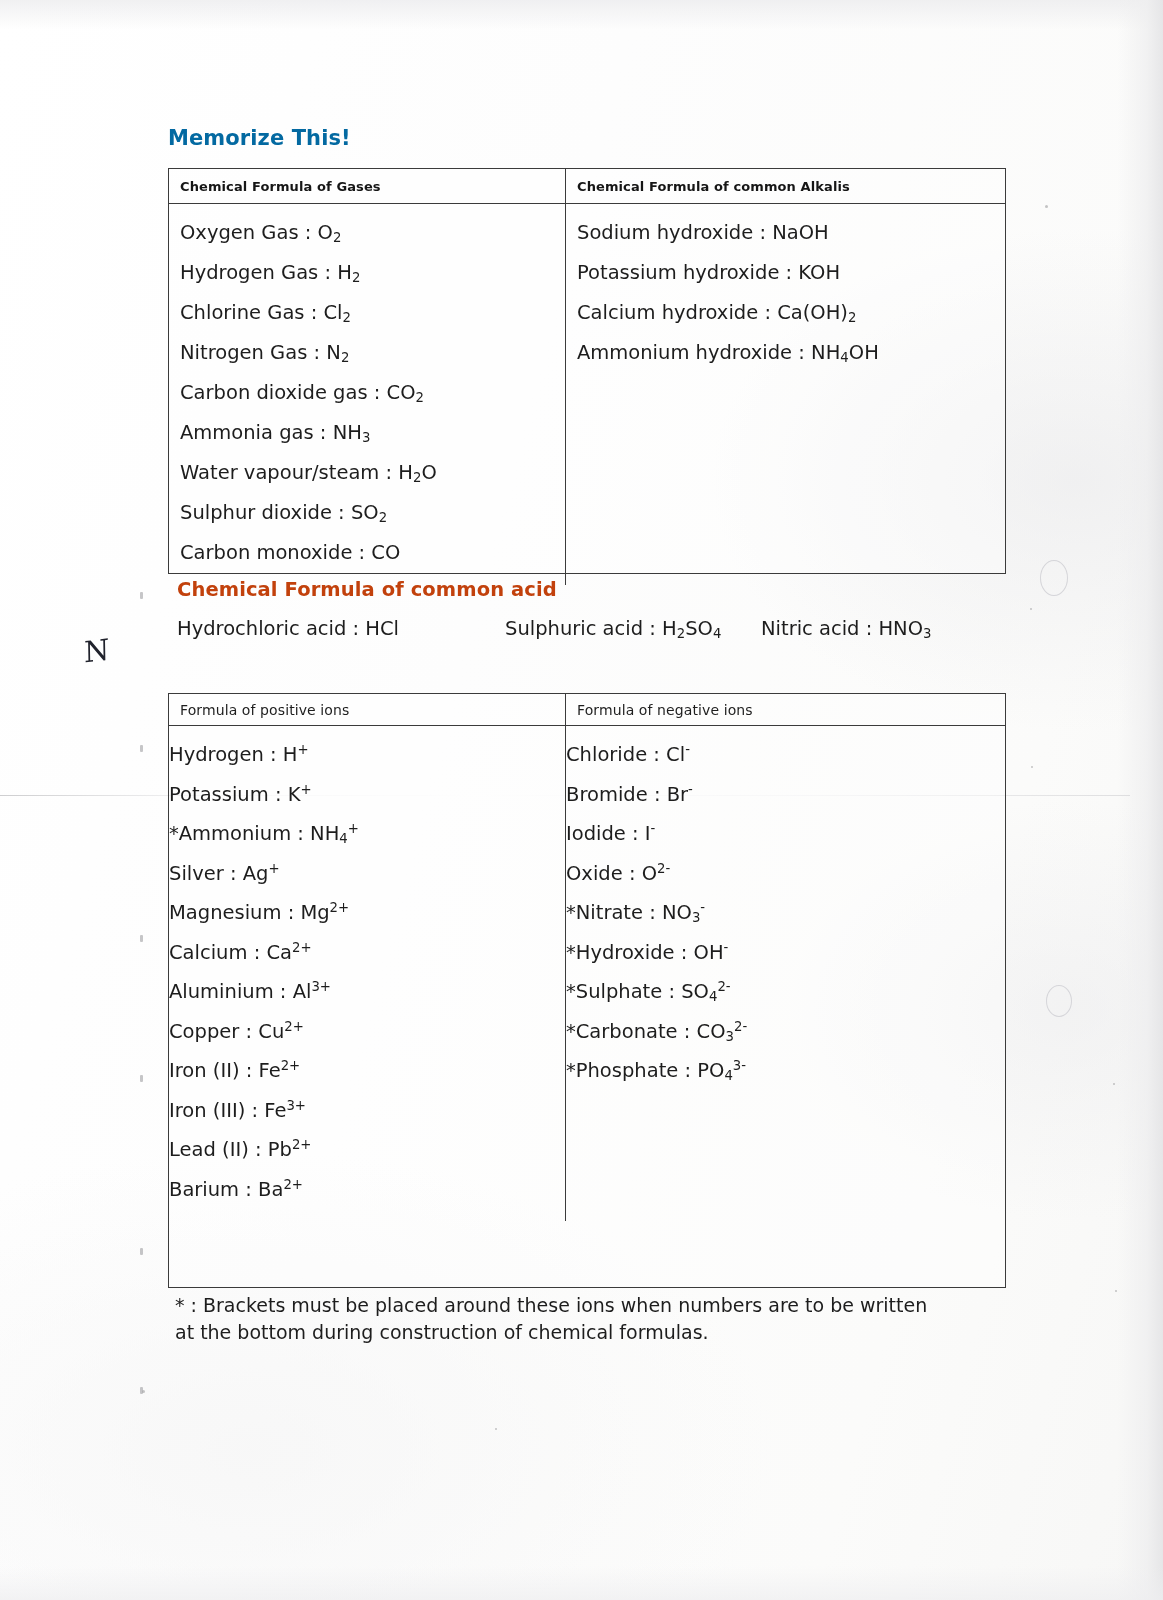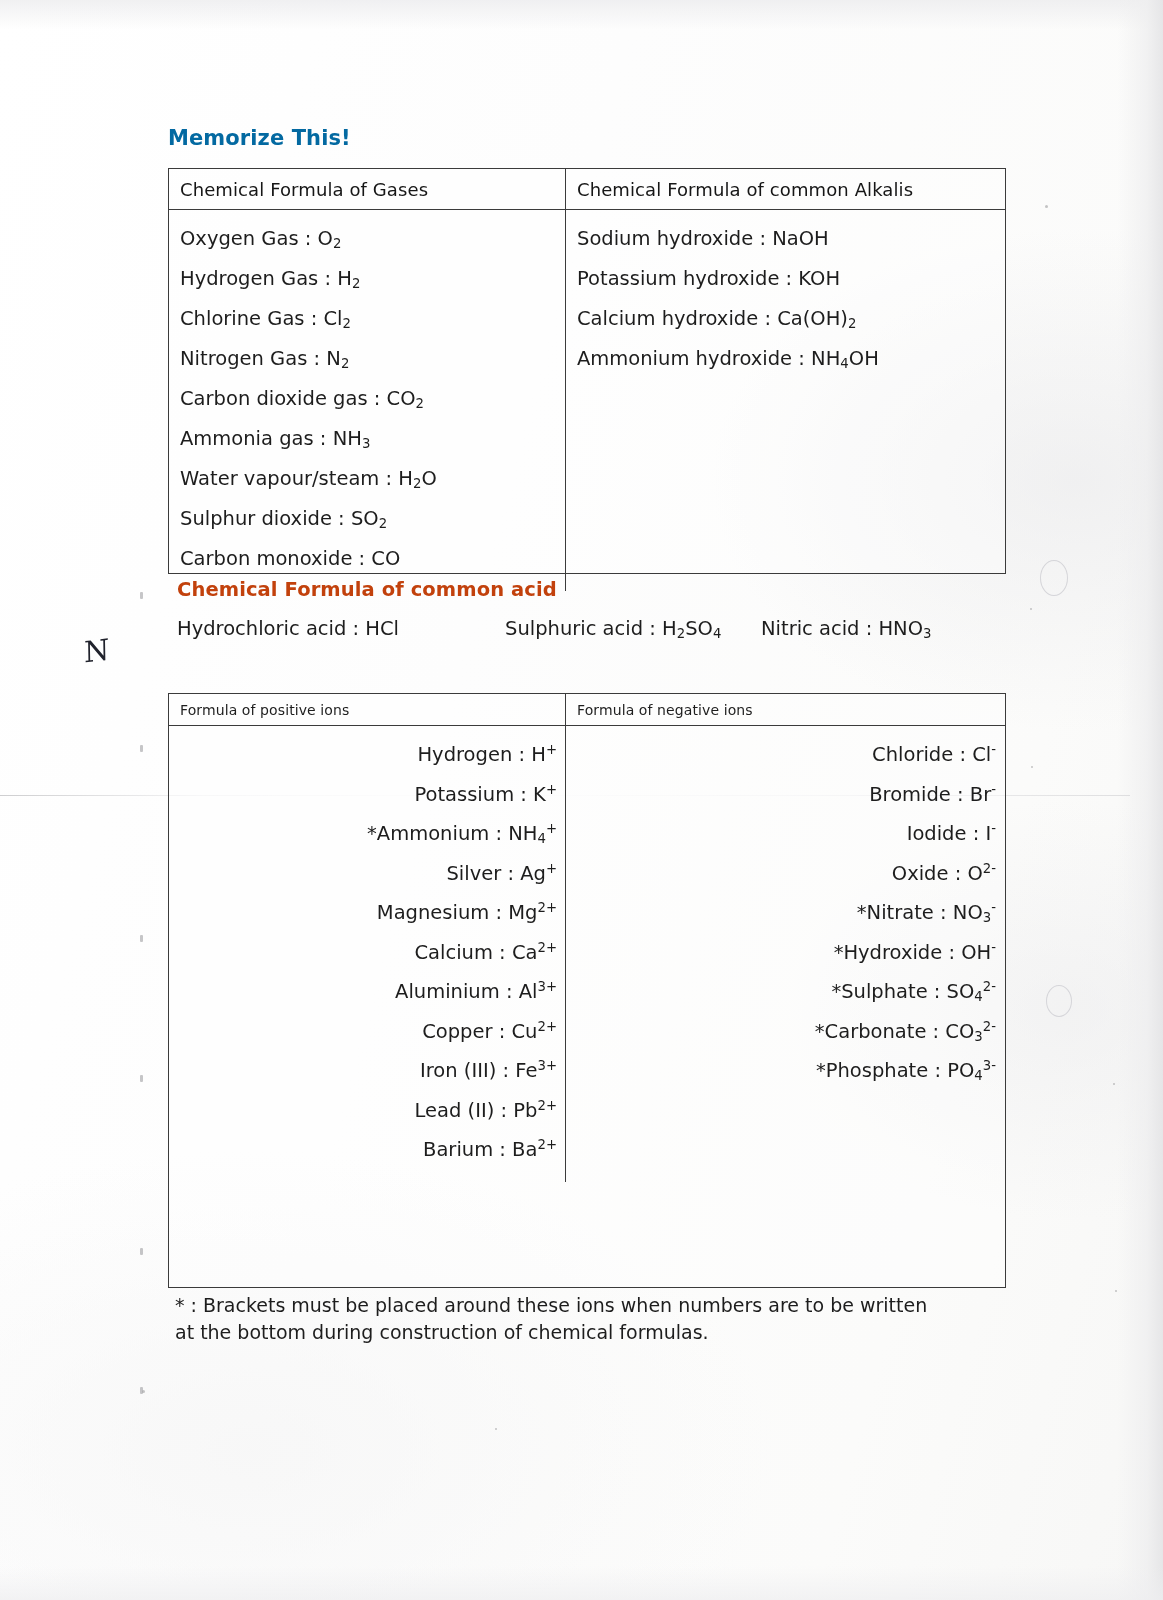"Chemical Formula of Gases" .hdr-cell { font-size: 18px -> 13px; font-weight: normal -> bold }
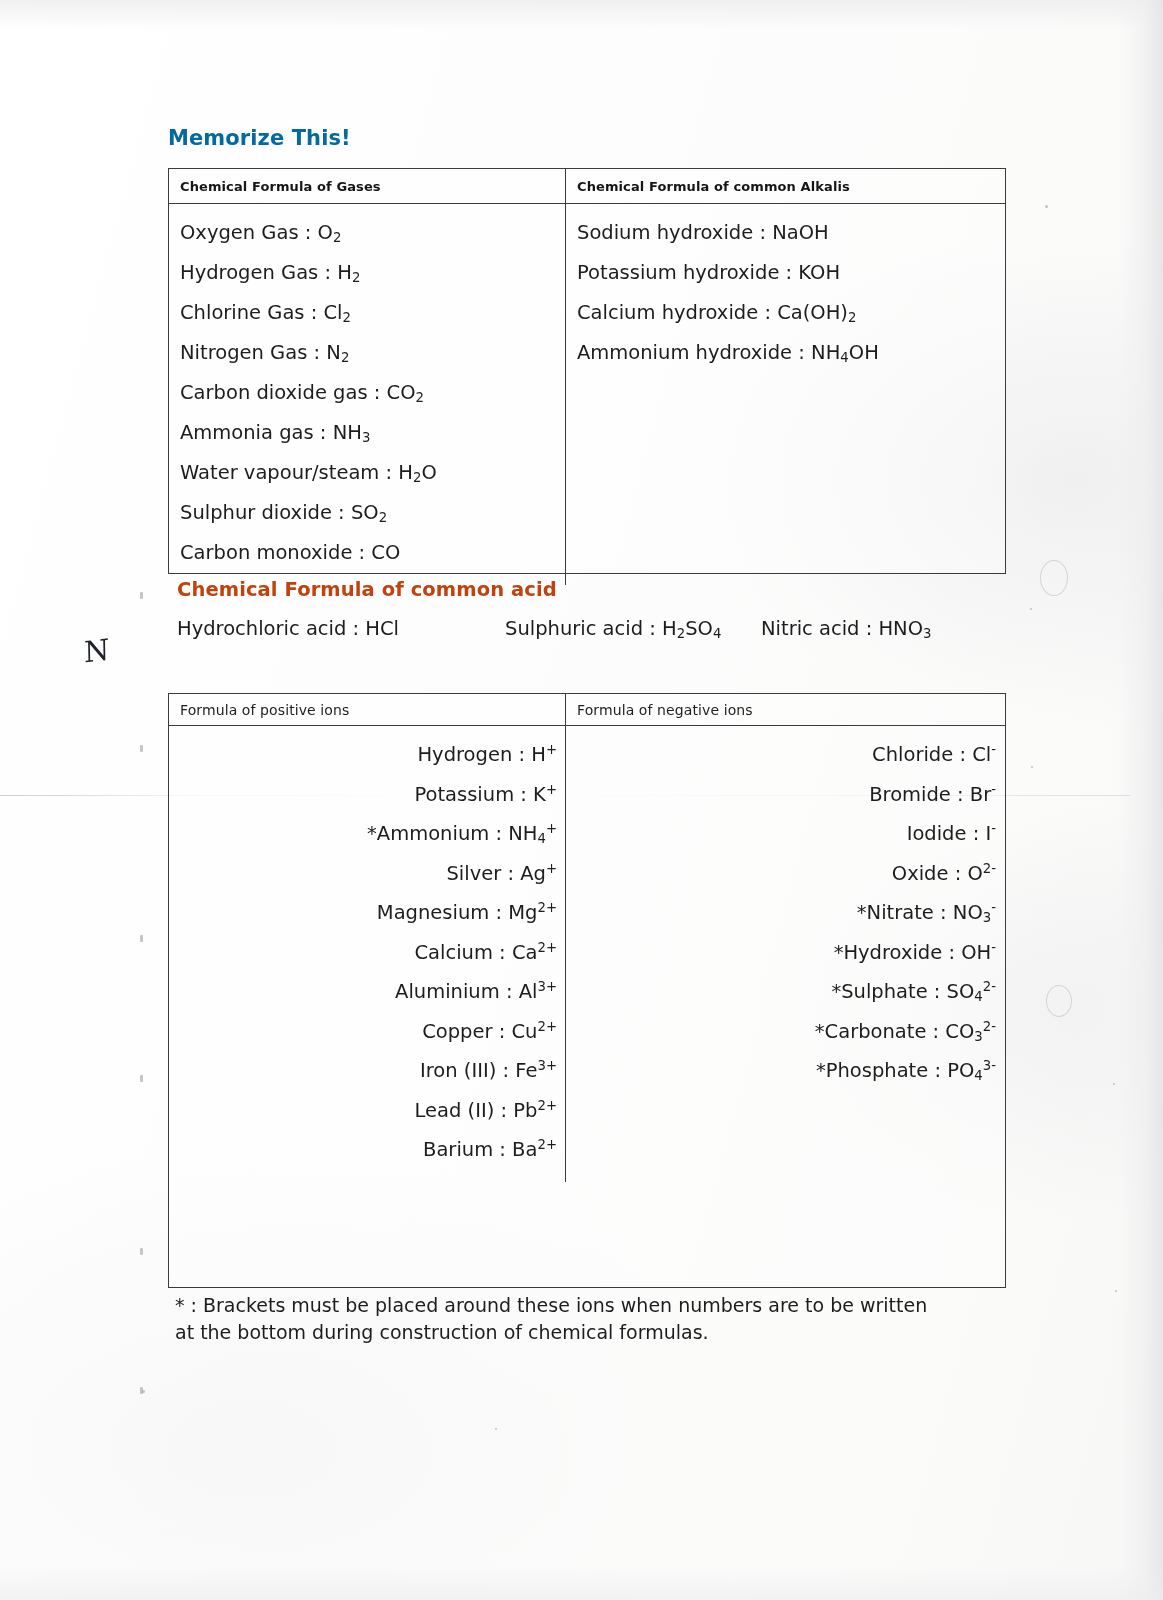"Hydrogen : H+" .entry.centered { text-align: right -> left }
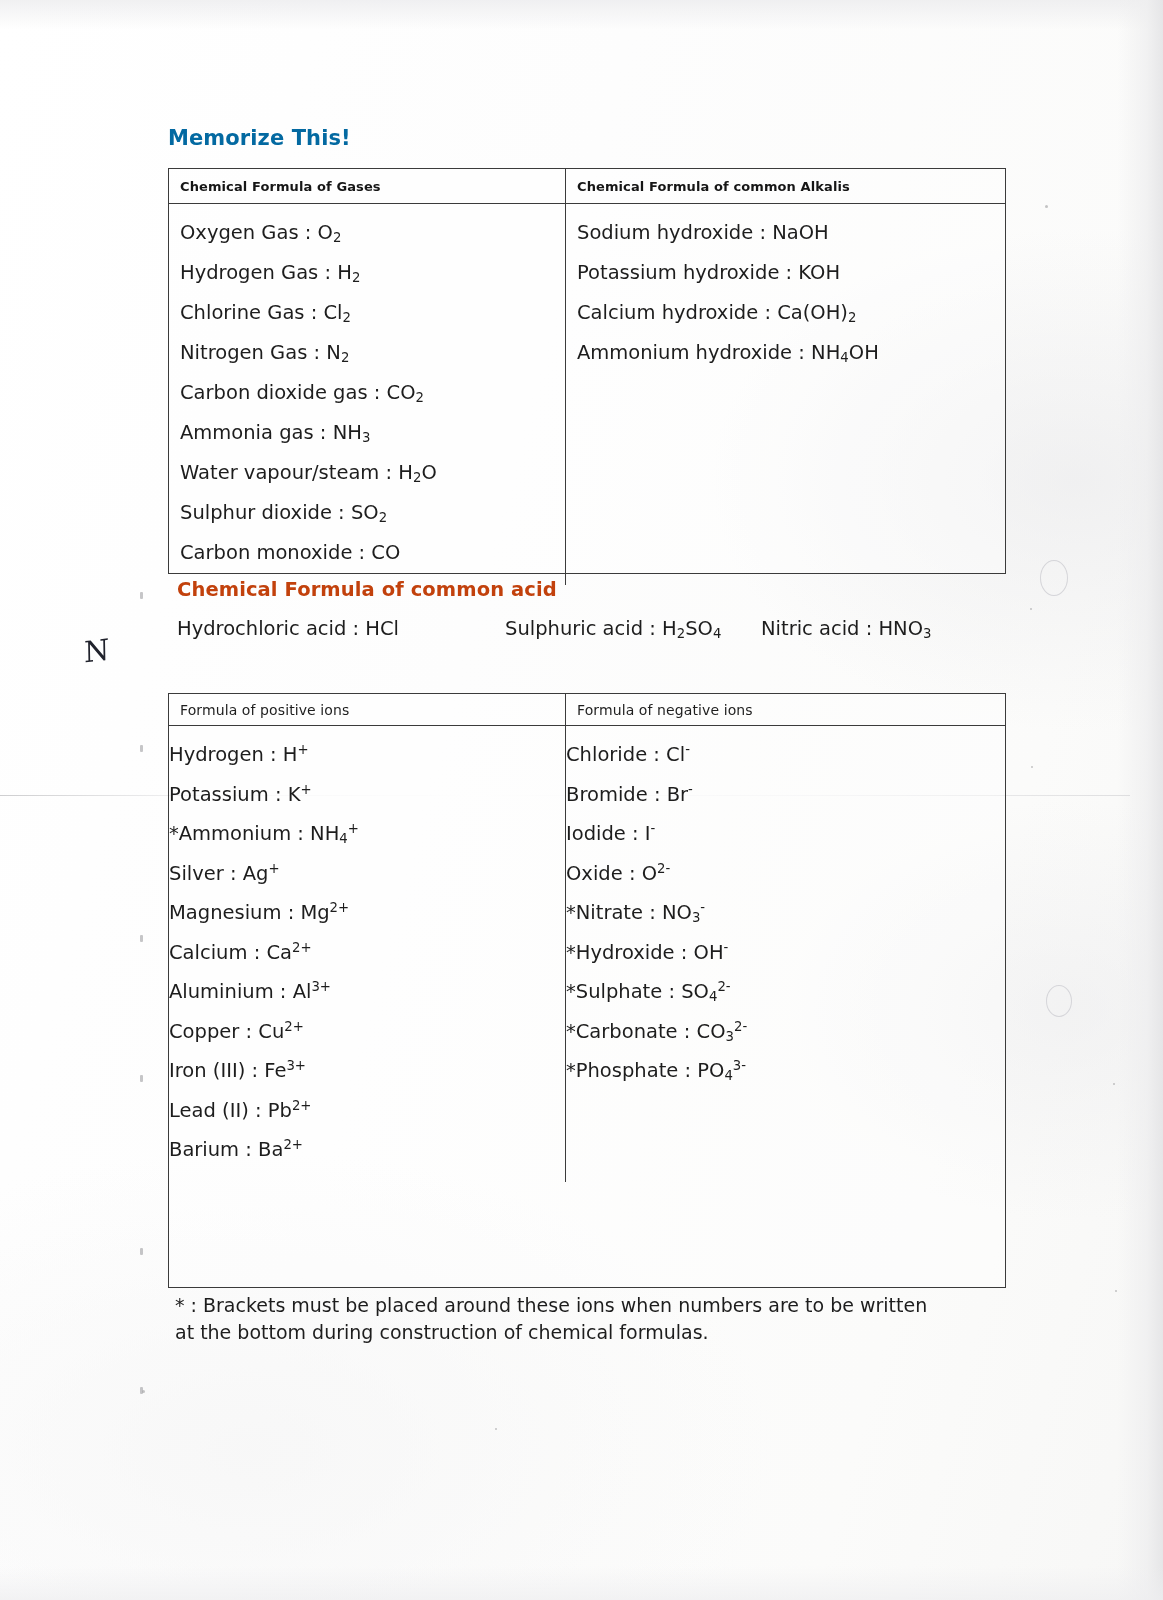"Iron (II) : Fe2+" div.entry { html: none -> <div>Iron (II) : Fe<sup>2+</sup></div> }
